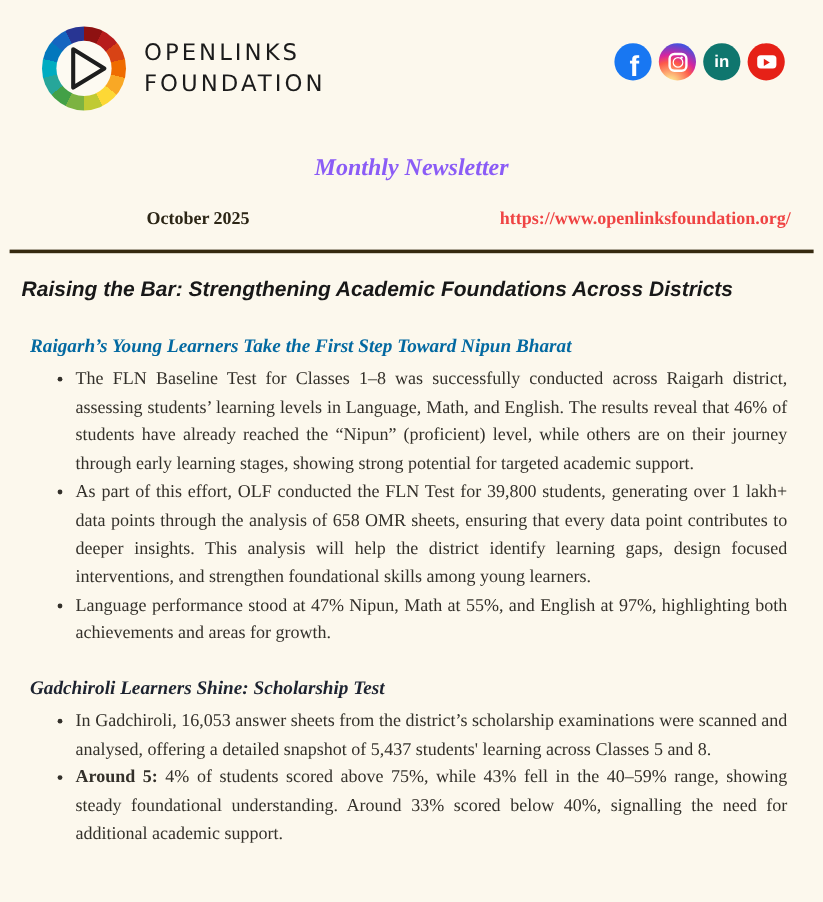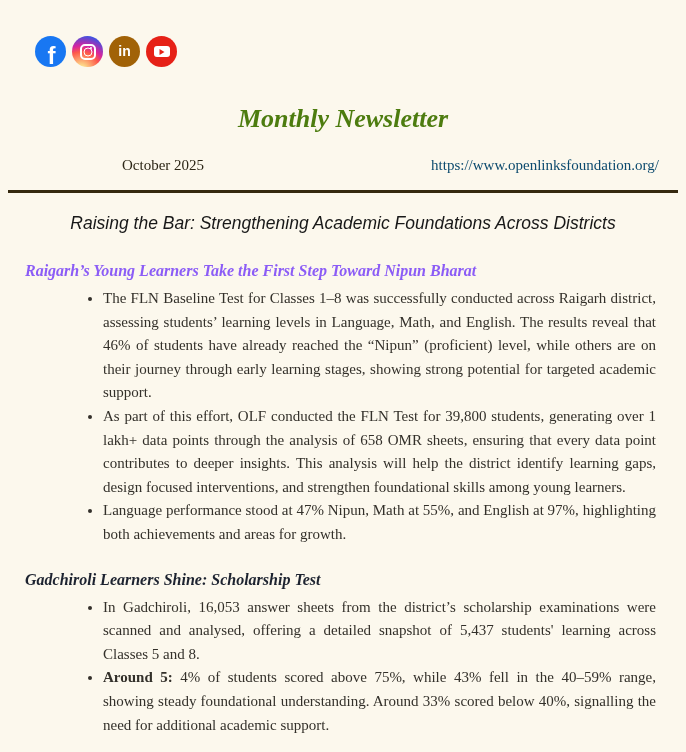"OPENLINKS" div.brand { html: none -> <div> <div> <svg> <polygon></polygon> </svg> </div> <div> <div>OPENLINKS</div> <div>FOUNDATION</div> </div> </div> }
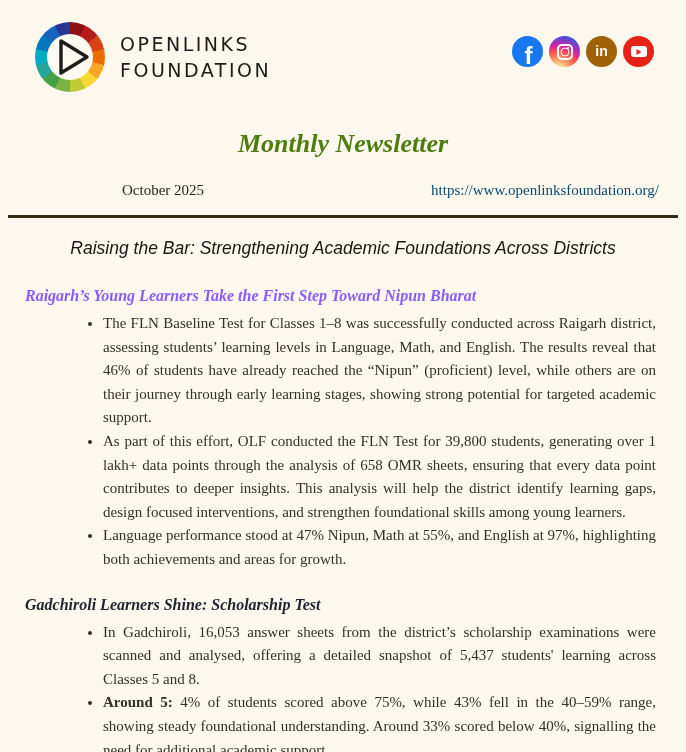"in" .li { background: #a16207 -> #0f766e }
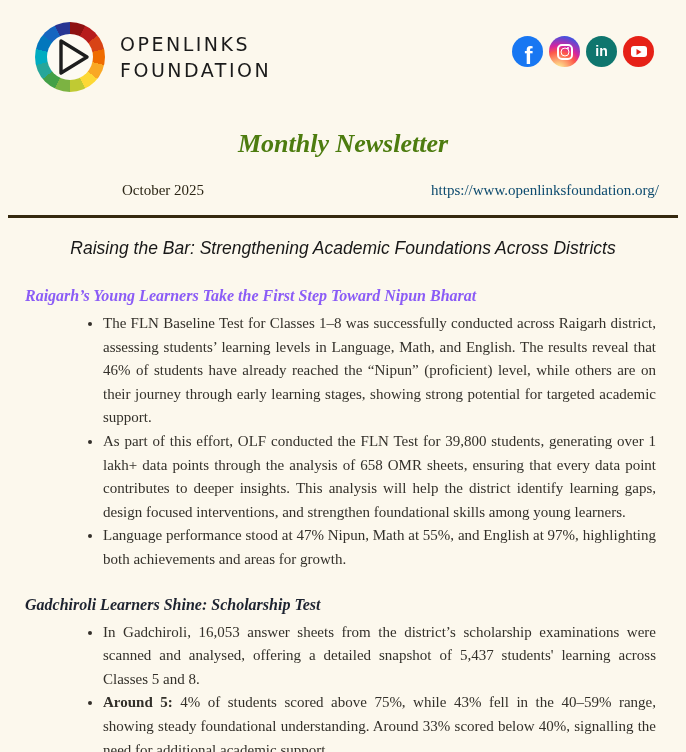"Monthly Newsletter" .title { color: #4d7c0f -> #8b5cf6; font-size: 26px -> 20px }
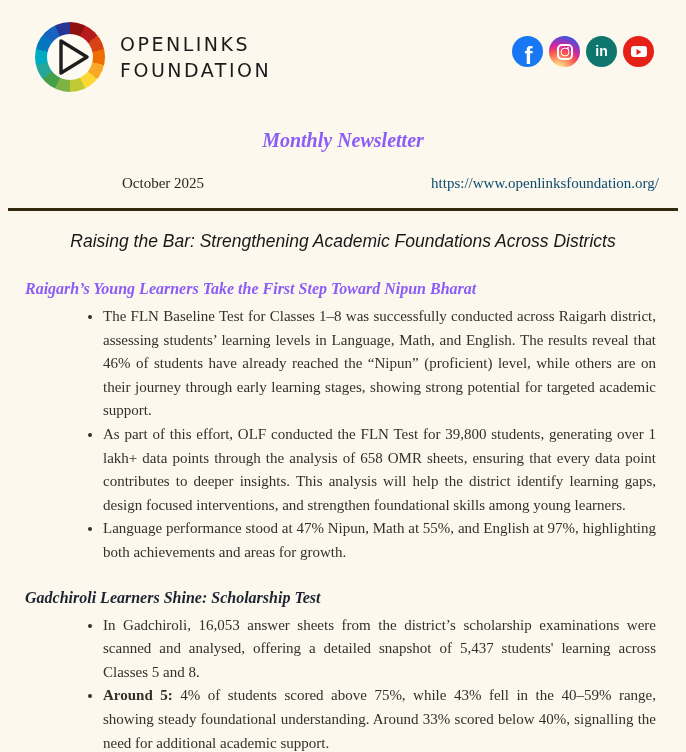"October 2025" .meta { font-weight: normal -> bold }
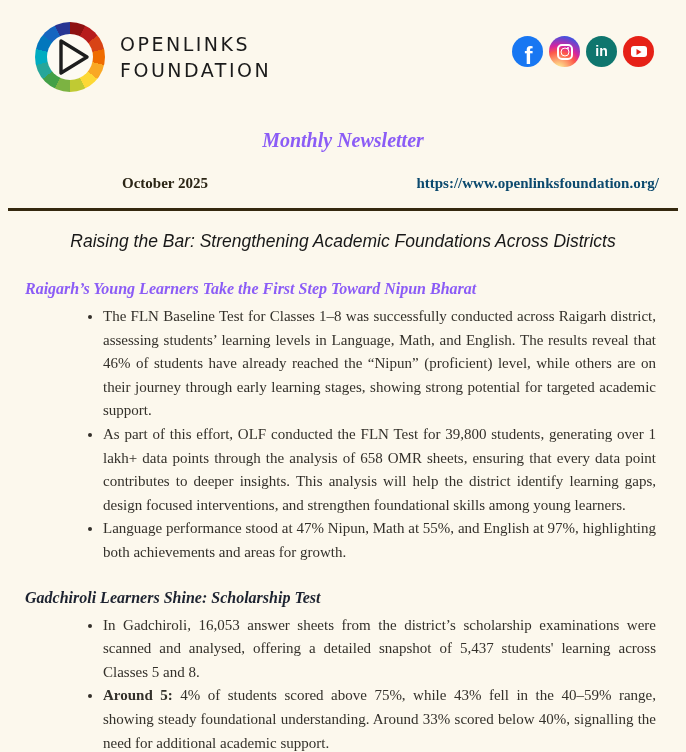"https://www.openlinksfoundation.org/" .meta .url { color: #0c4a6e -> #ef4444 }
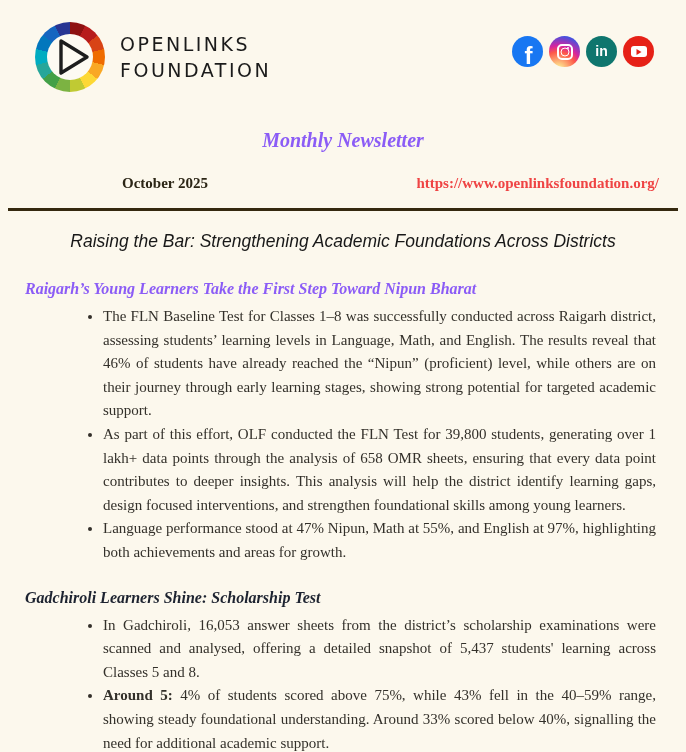"Raising the Bar: Strengthening Academic" .headline { font-weight: normal -> bold; text-align: center -> none }
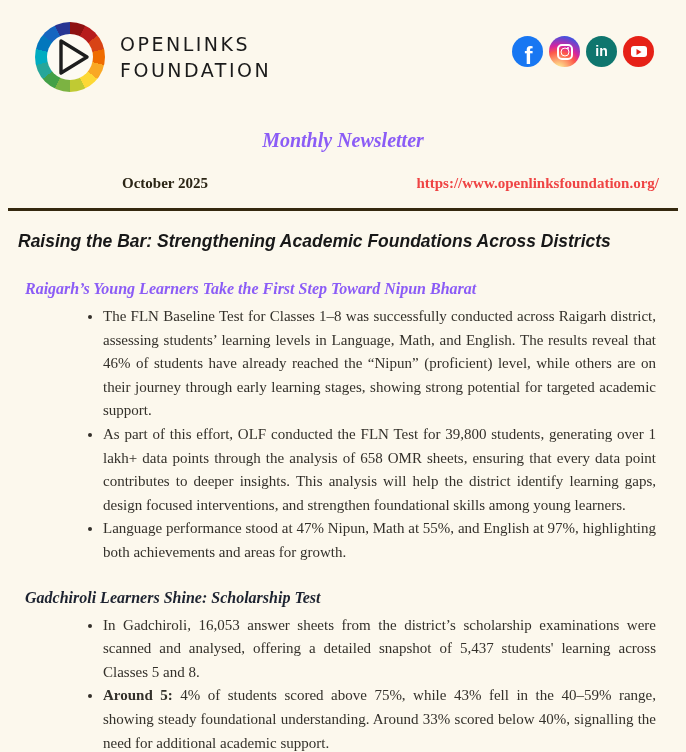"Raigarh’s Young Learners Take the" .sec-heading.raigarh { color: #8b5cf6 -> #0369a1 }
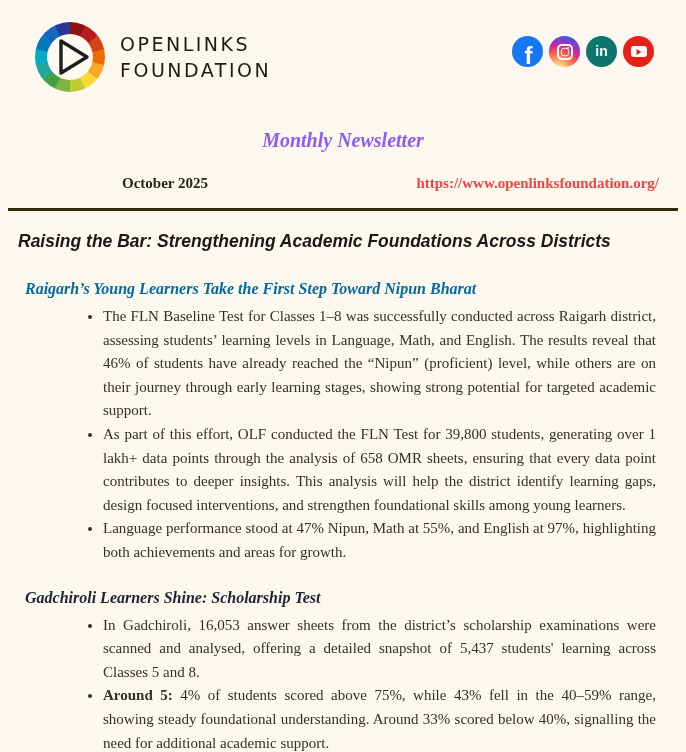"The FLN Baseline Test for" li { margin-left: 40px -> none }
